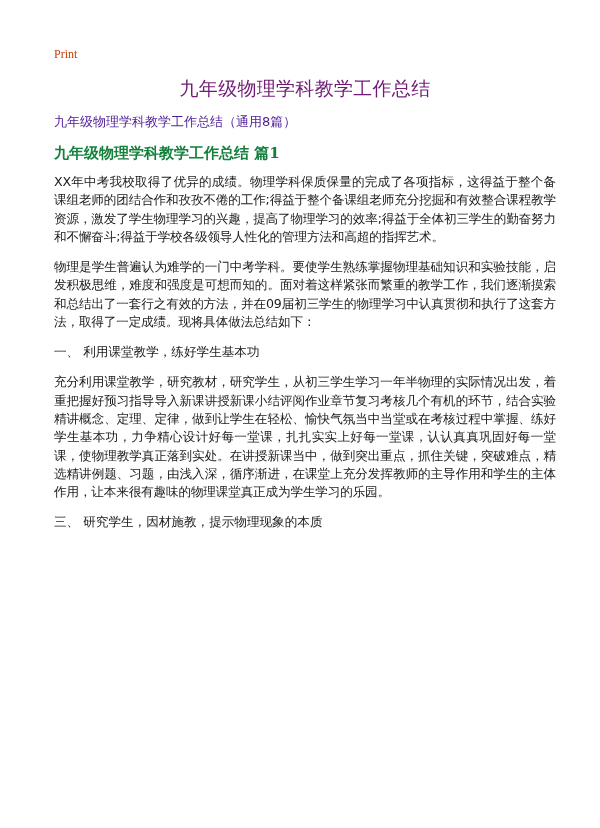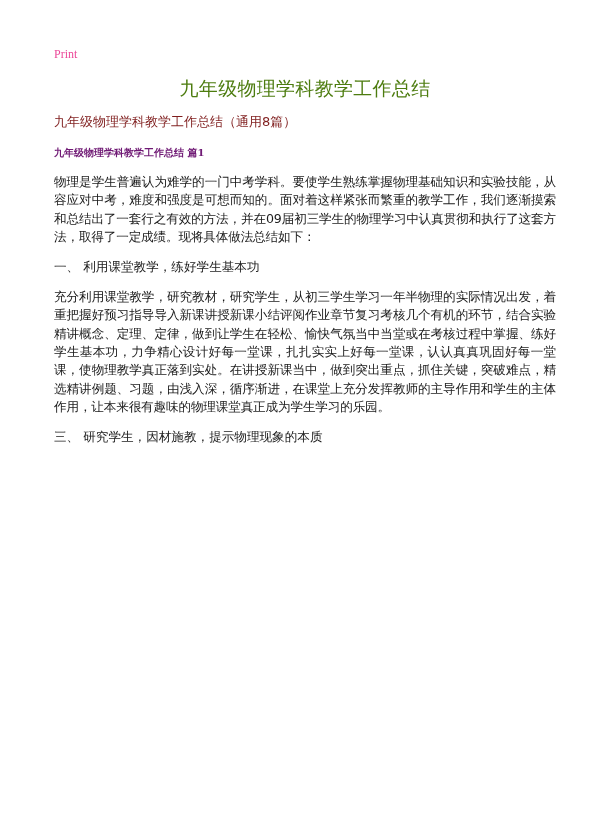"Print" .print-label { color: #ec4899 -> #c2410c }
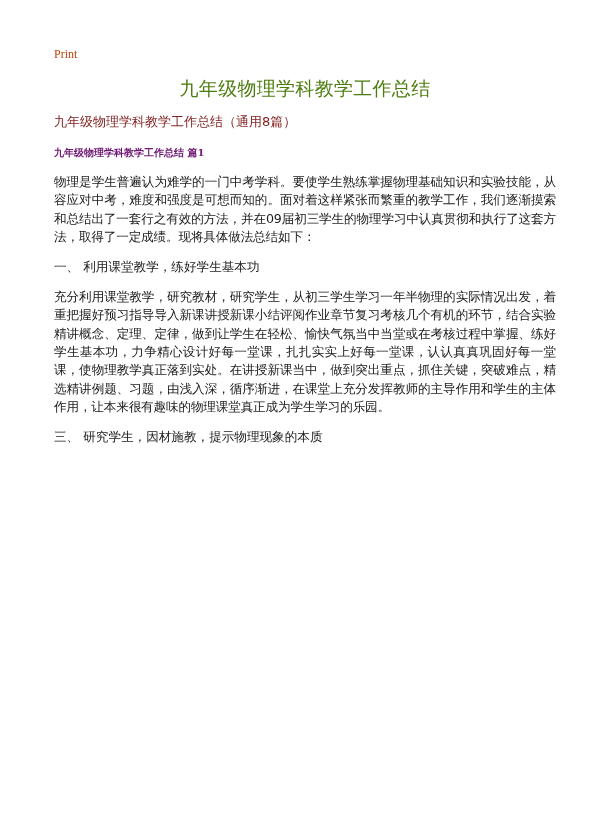"九年级物理学科教学工作总结" .doc-title { color: #4d7c0f -> #701a75 }
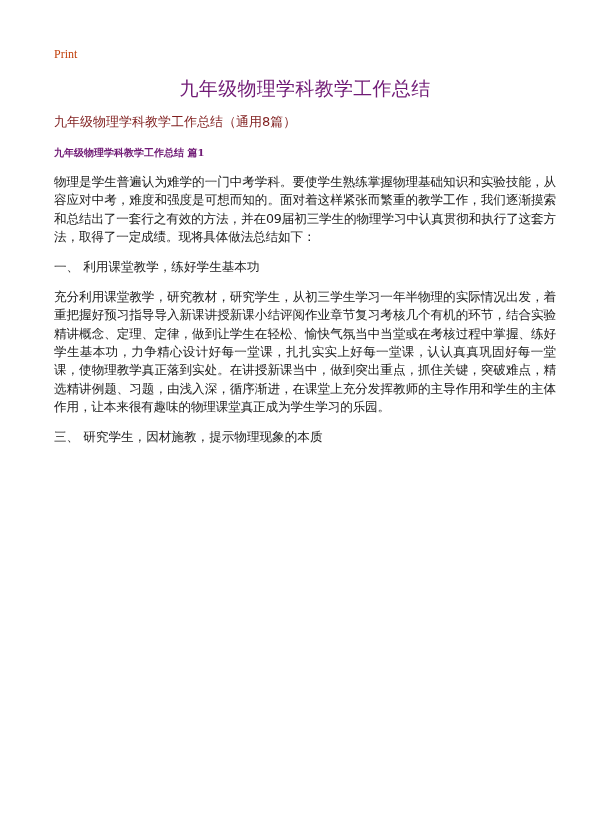"九年级物理学科教学工作总结（通用8篇）" .doc-subtitle { color: #7f1d1d -> #4c1d95 }
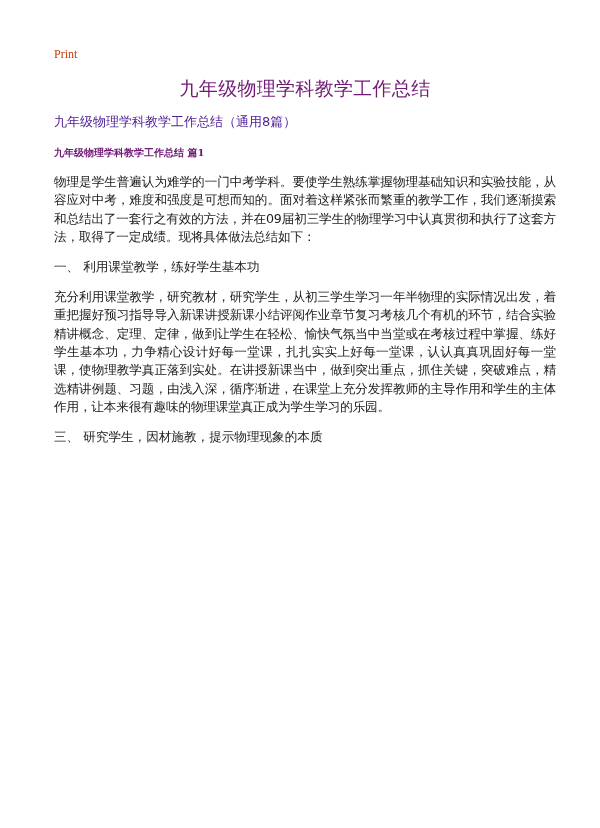"九年级物理学科教学工作总结 篇1" .section-heading { color: #701a75 -> #15803d; font-size: 10px -> 15px }
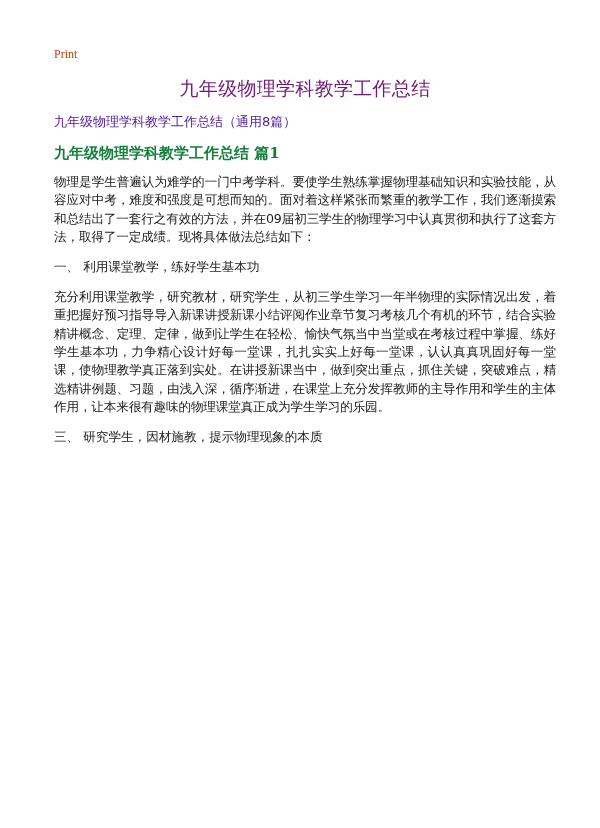"XX年中考我校取得了优异的成绩。物理学科保质保量的完成了各项指标，这得益于整个备" p.para { html: none -> <p>XX年中考我校取得了优异的成绩。物理学科保质保量的完成了各项指标，这得益于整个备课组老师的团结合作和孜孜不倦的工作;得益于整个备课组老师充分挖掘和有效整合课程教学资源，激发了学生物理学习的兴趣，提高了物理学习的效率;得益于全体初三学生的勤奋努力和不懈奋斗;得益于学校各级领导人性化的管理方法和高超的指挥艺术。</p> }
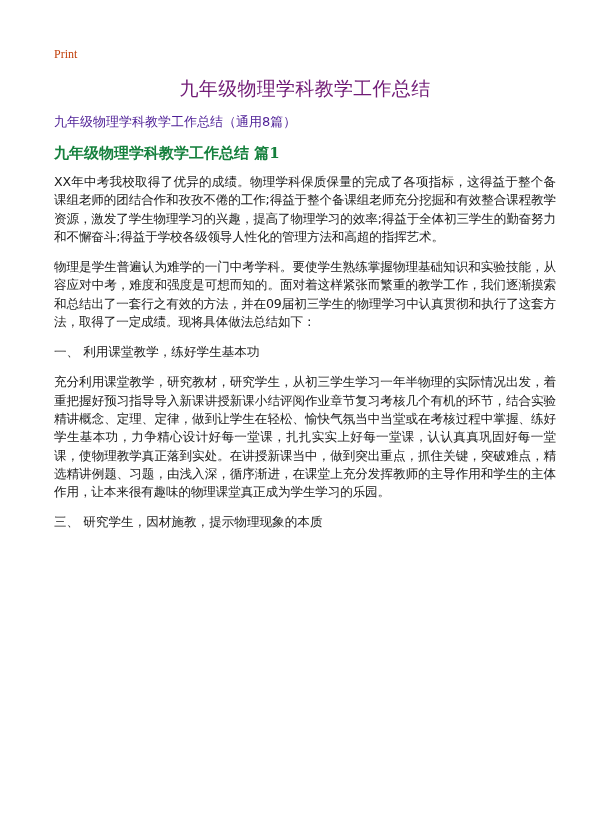"物理是学生普遍认为难学的一门中考学科。要使学生熟练掌握物理基础知识和实验技能，从" p.para { text: 从容应对中考 -> 启发积极思维 }
